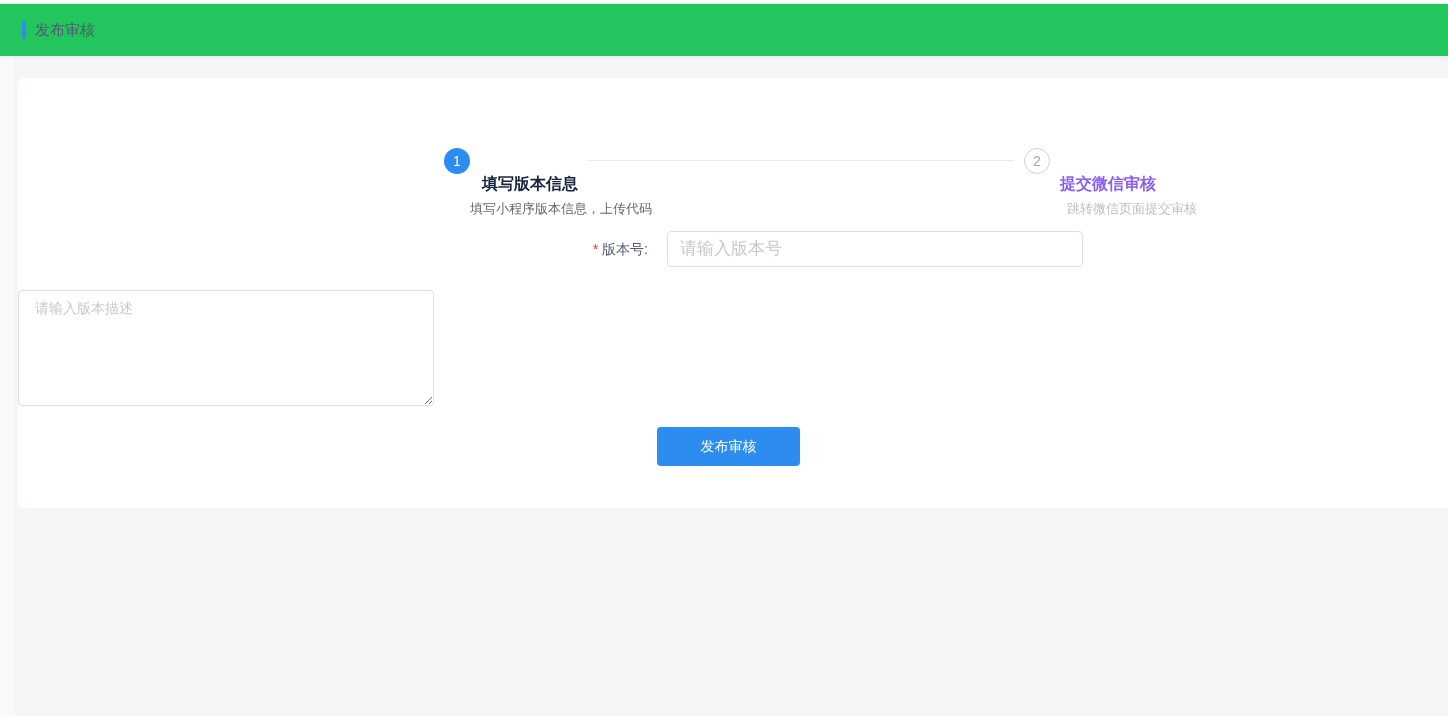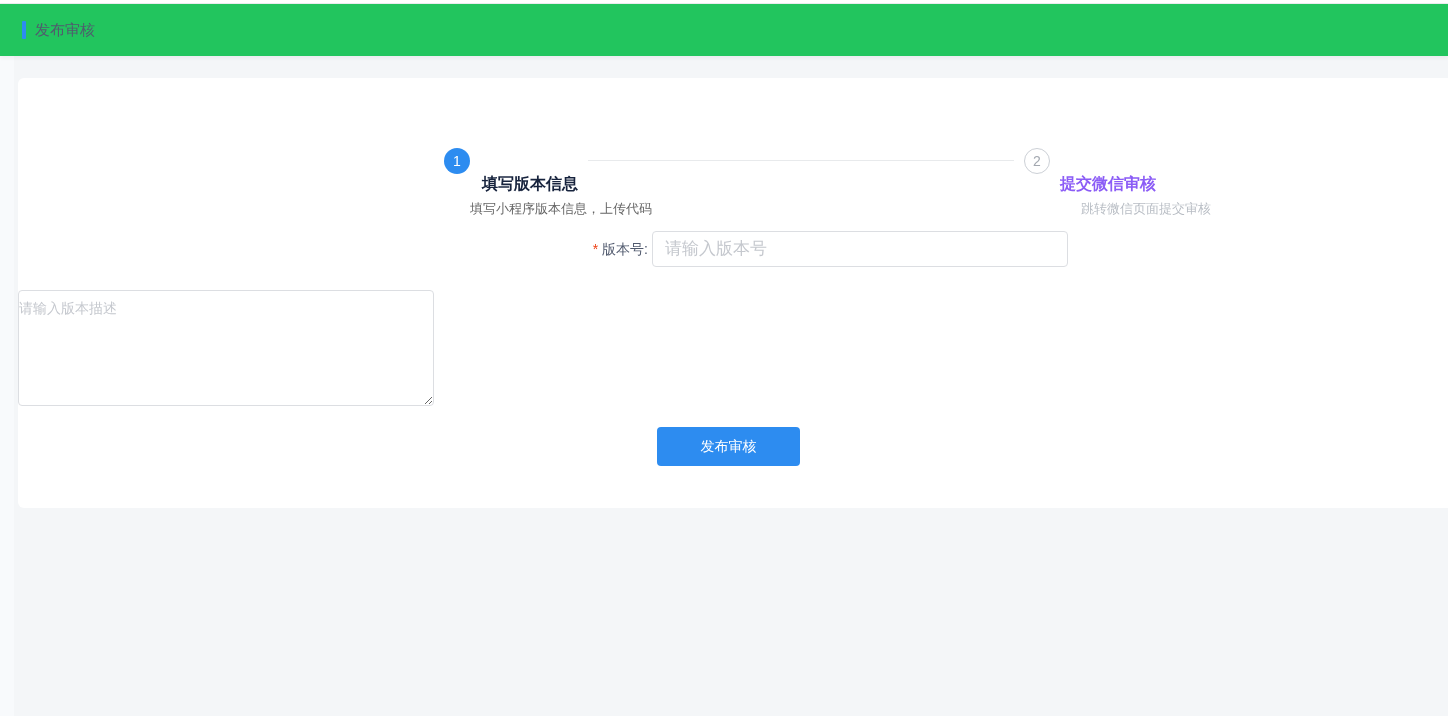"跳转微信页面提交审核" .step-2 .step-subtitle { margin-left: 57px -> 43px }
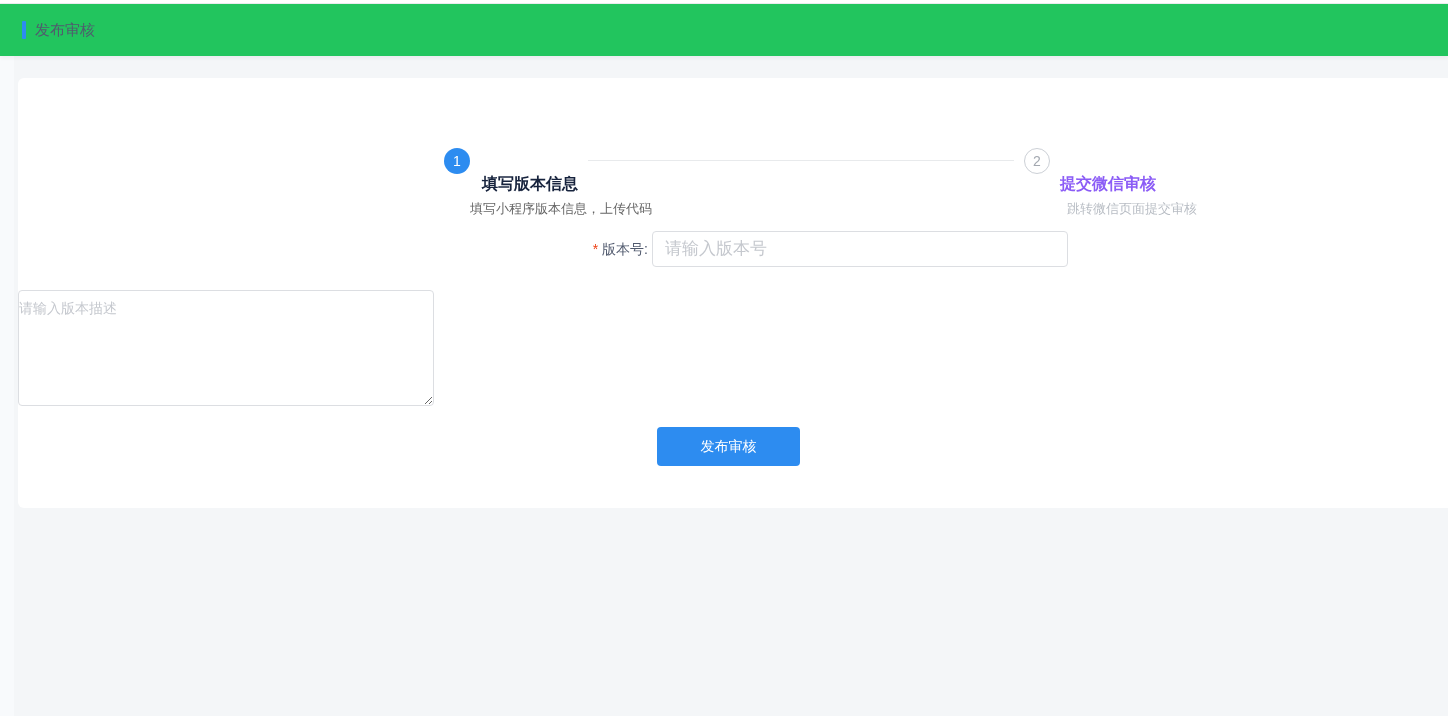"* 版本号:" .form-label { margin-right: 4px -> 19px }
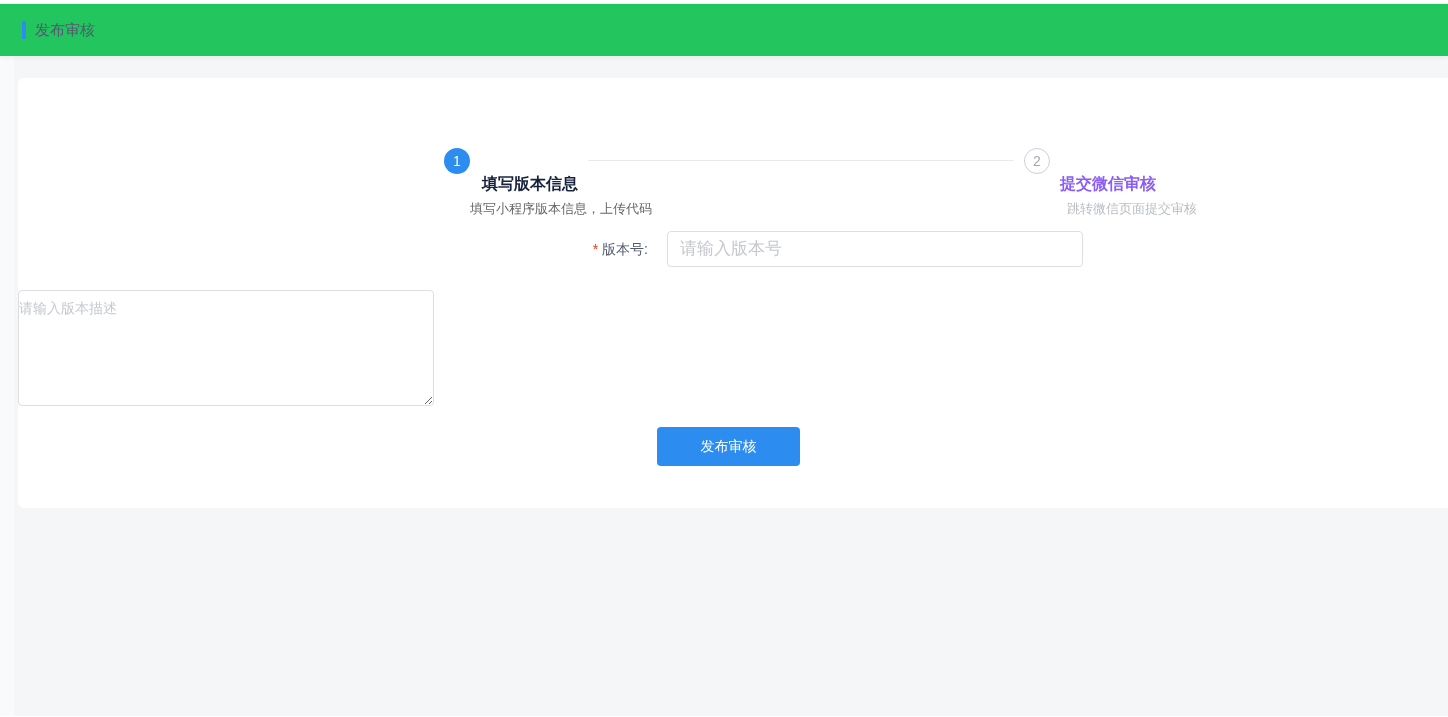"请输入版本描述" .textarea-input { padding: 9px 0 -> 9px 16px }
